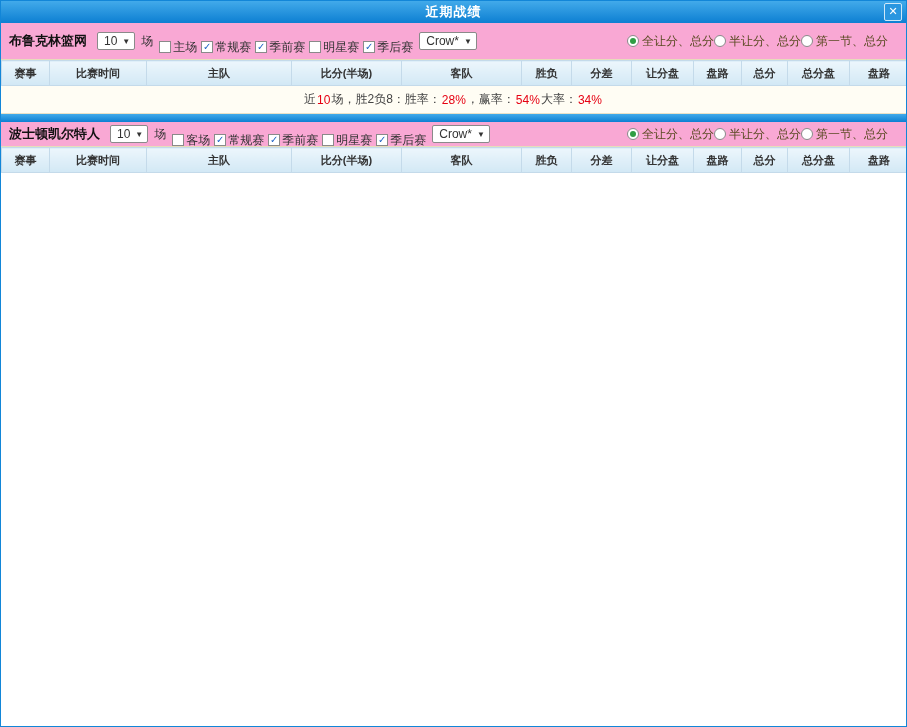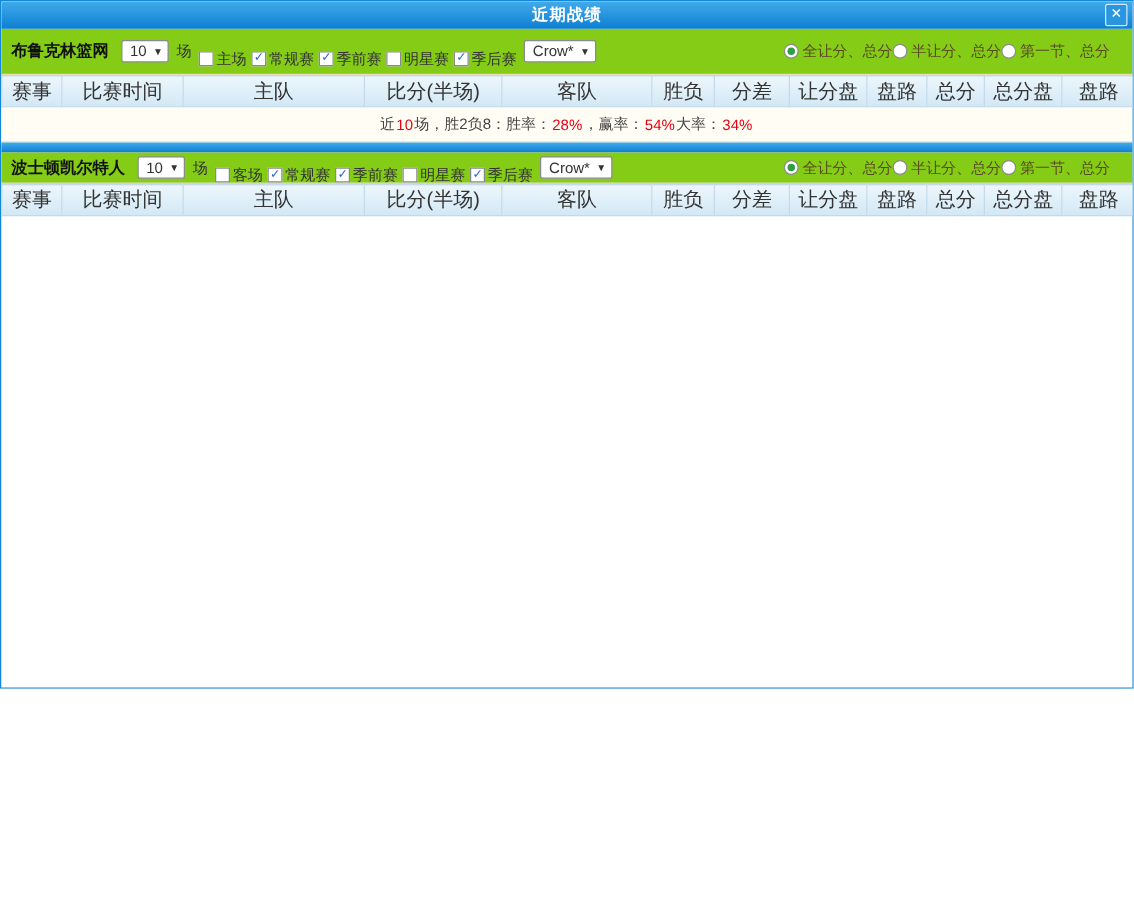"近期战绩" .popup { height: 551px -> 727px }
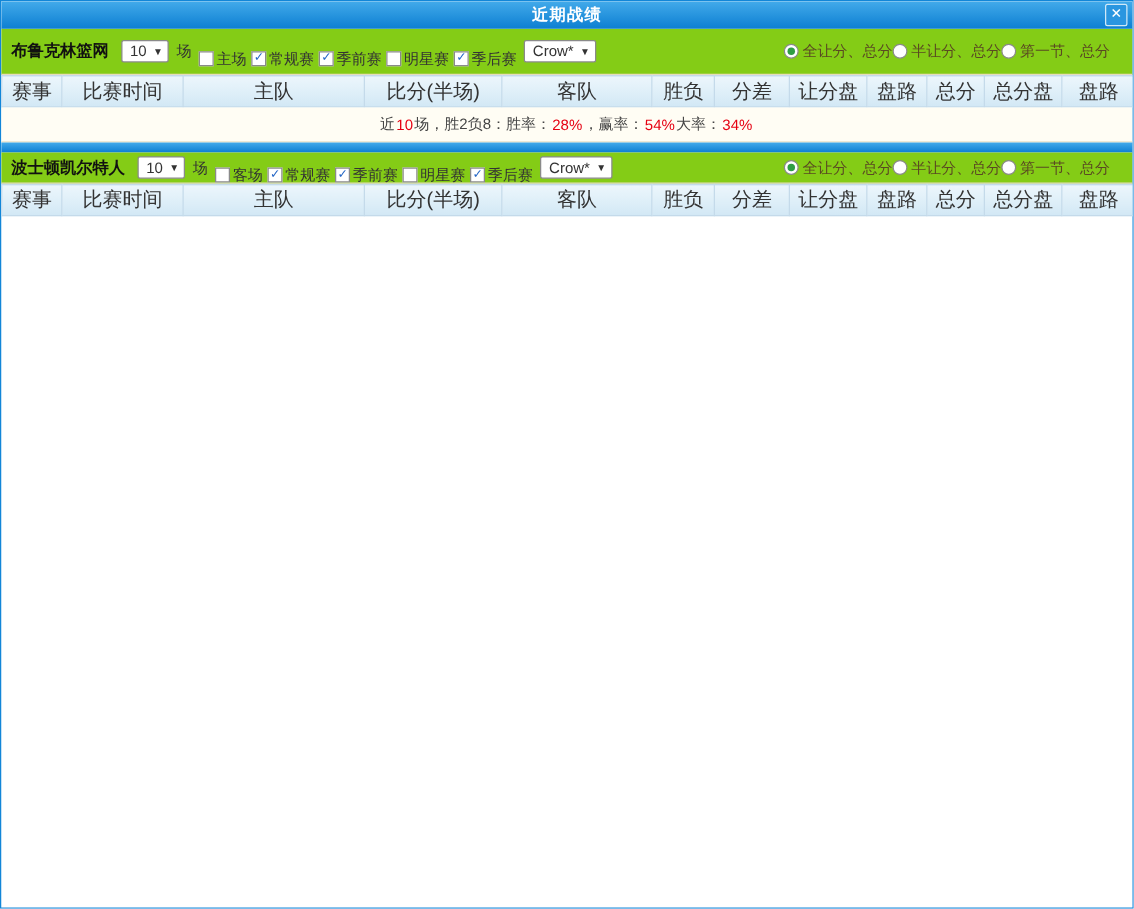"布鲁克林篮网" .filterbar { background: #84cc16 -> #f9a8d4 }
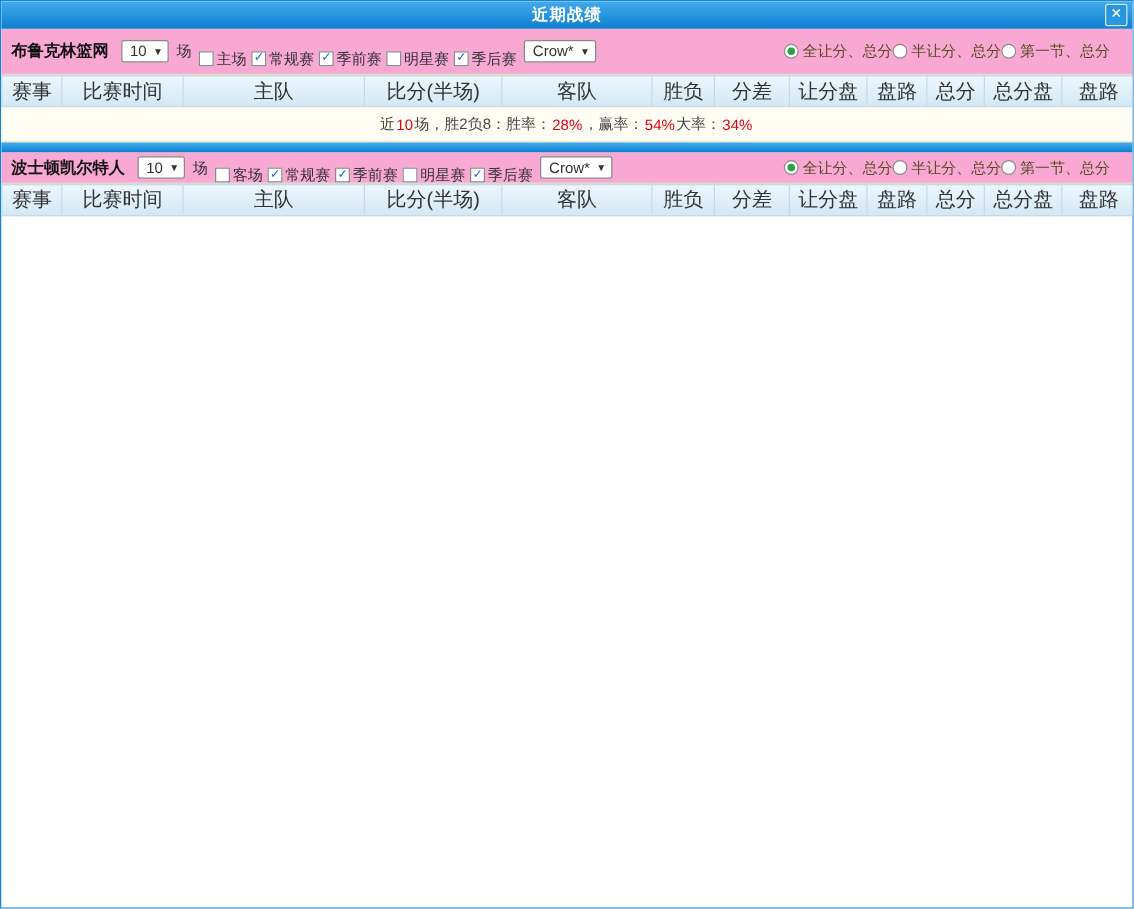"赛事" th { font-size: 16px -> 11px; font-weight: normal -> bold }
